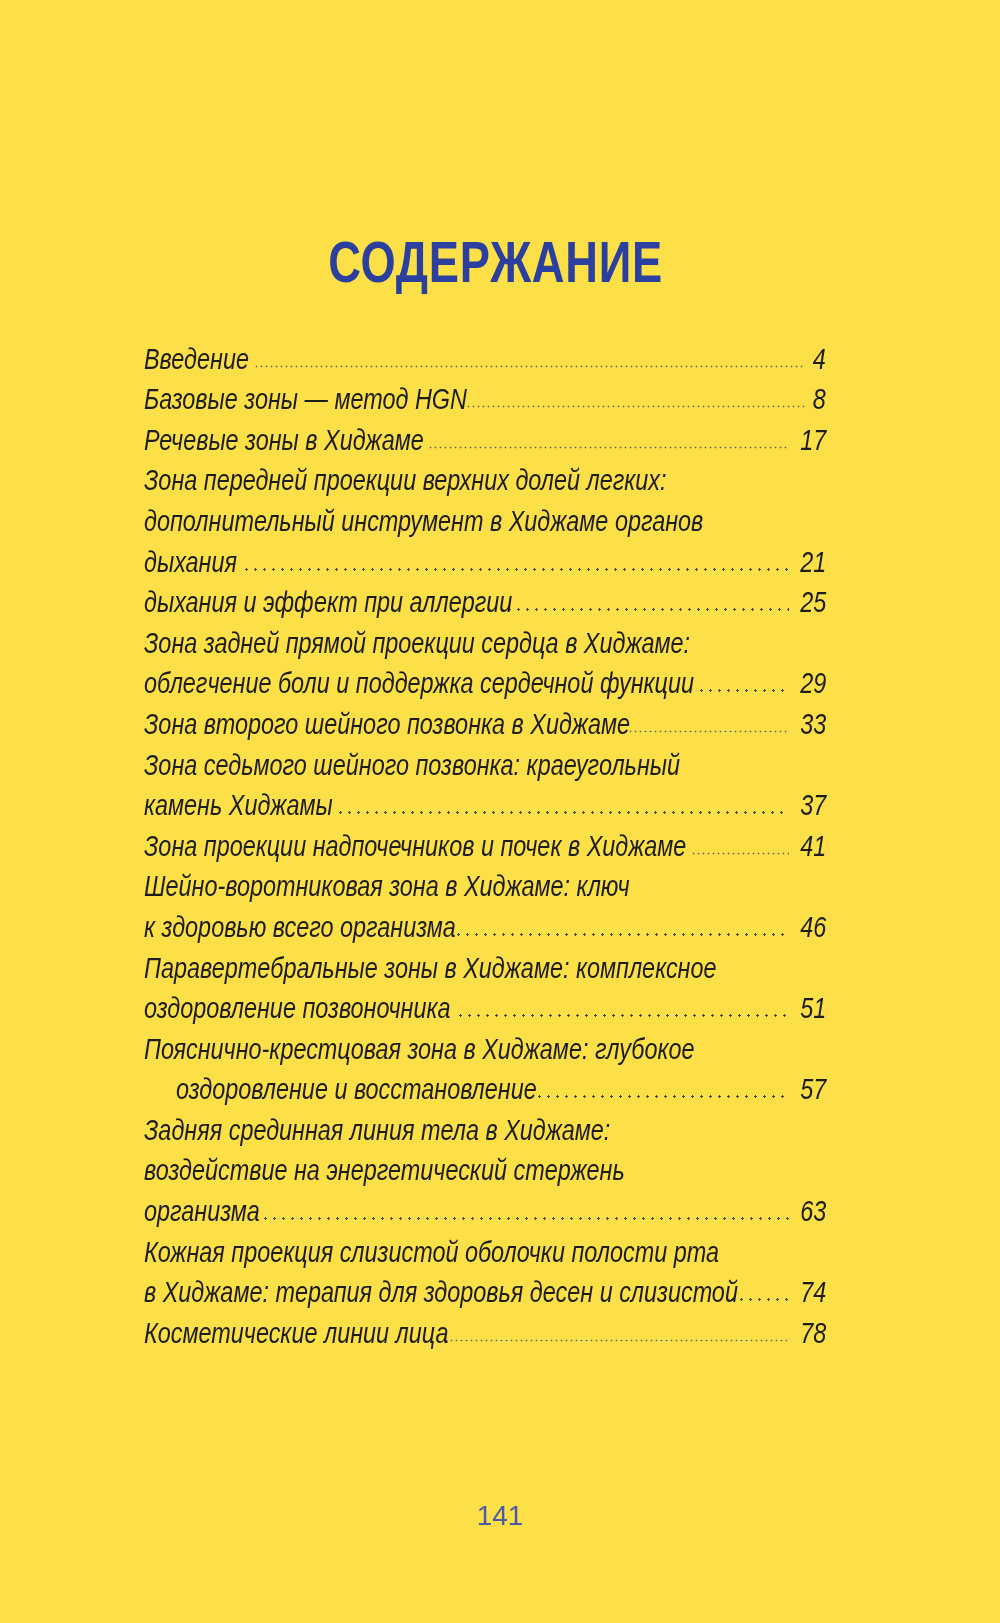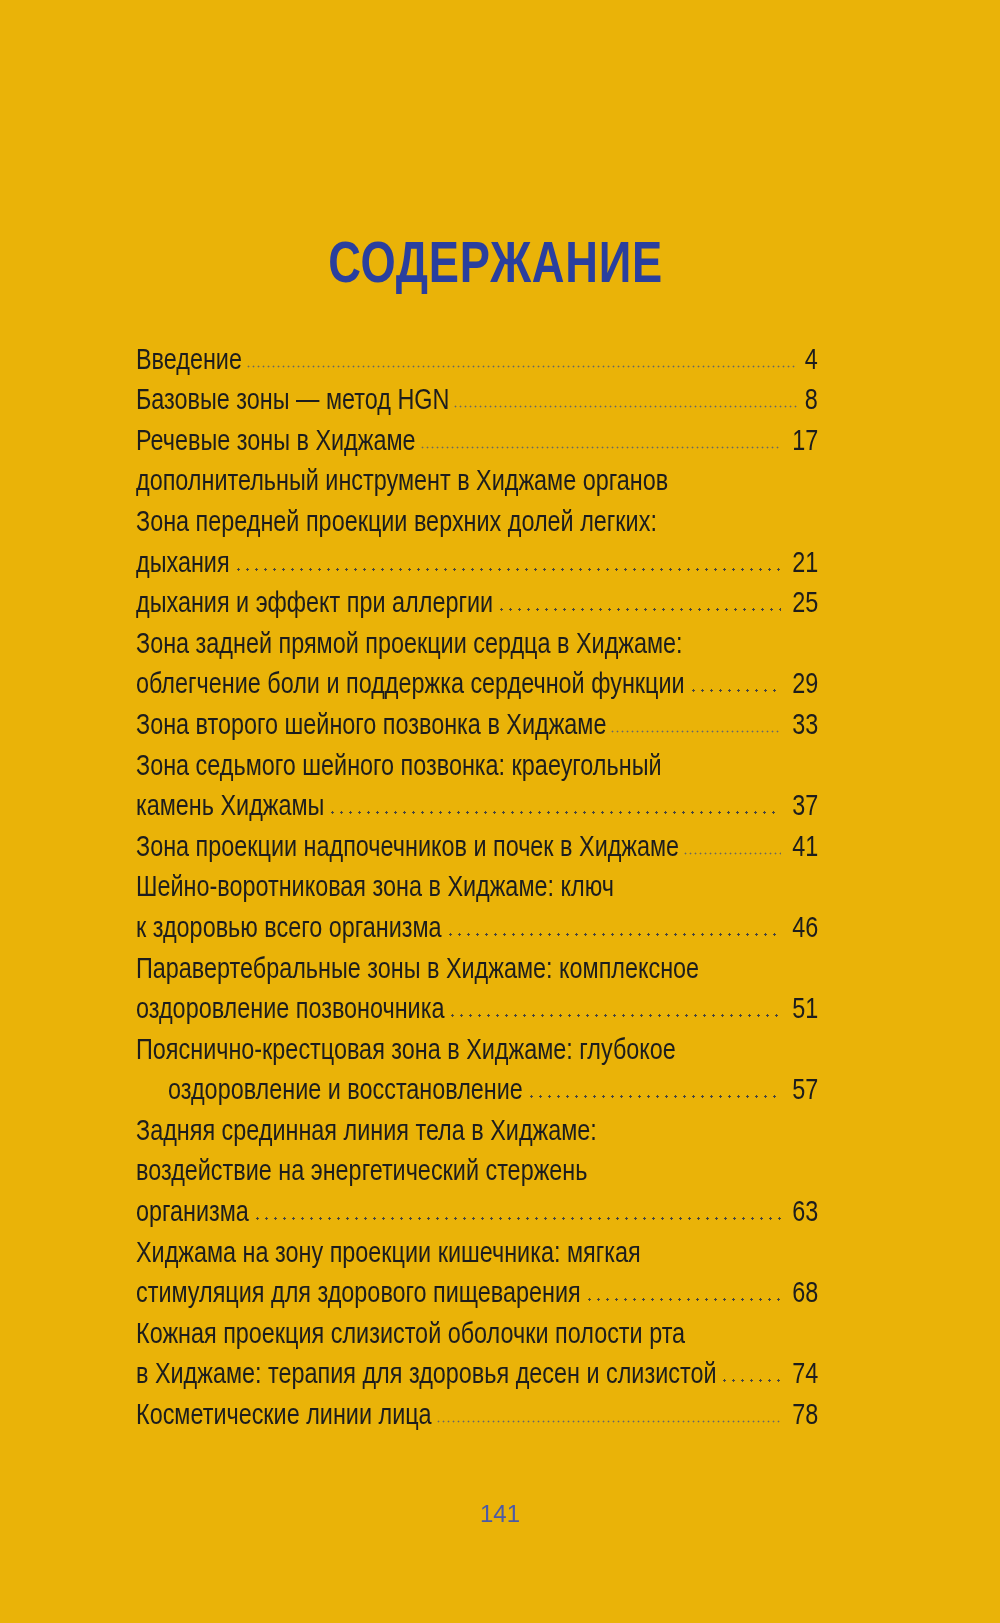"СОДЕРЖАНИЕ" .page { background: #eab308 -> #fde047 }
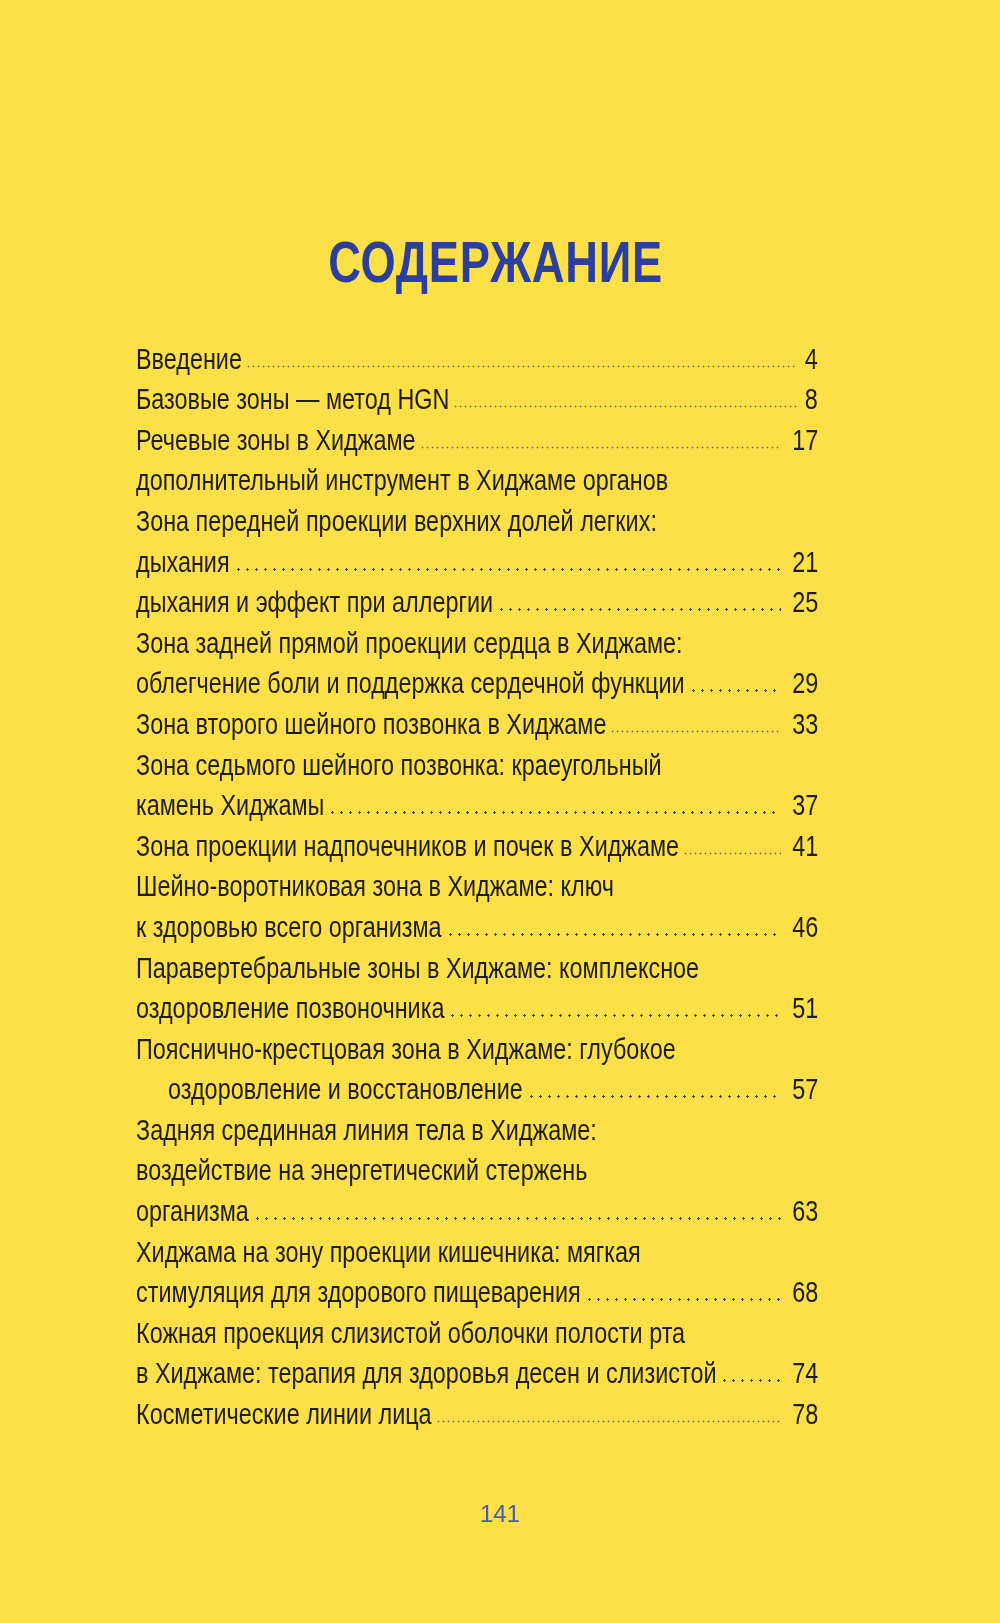"Введение" .toc { font-style: none -> italic; left: 136px -> 144px }
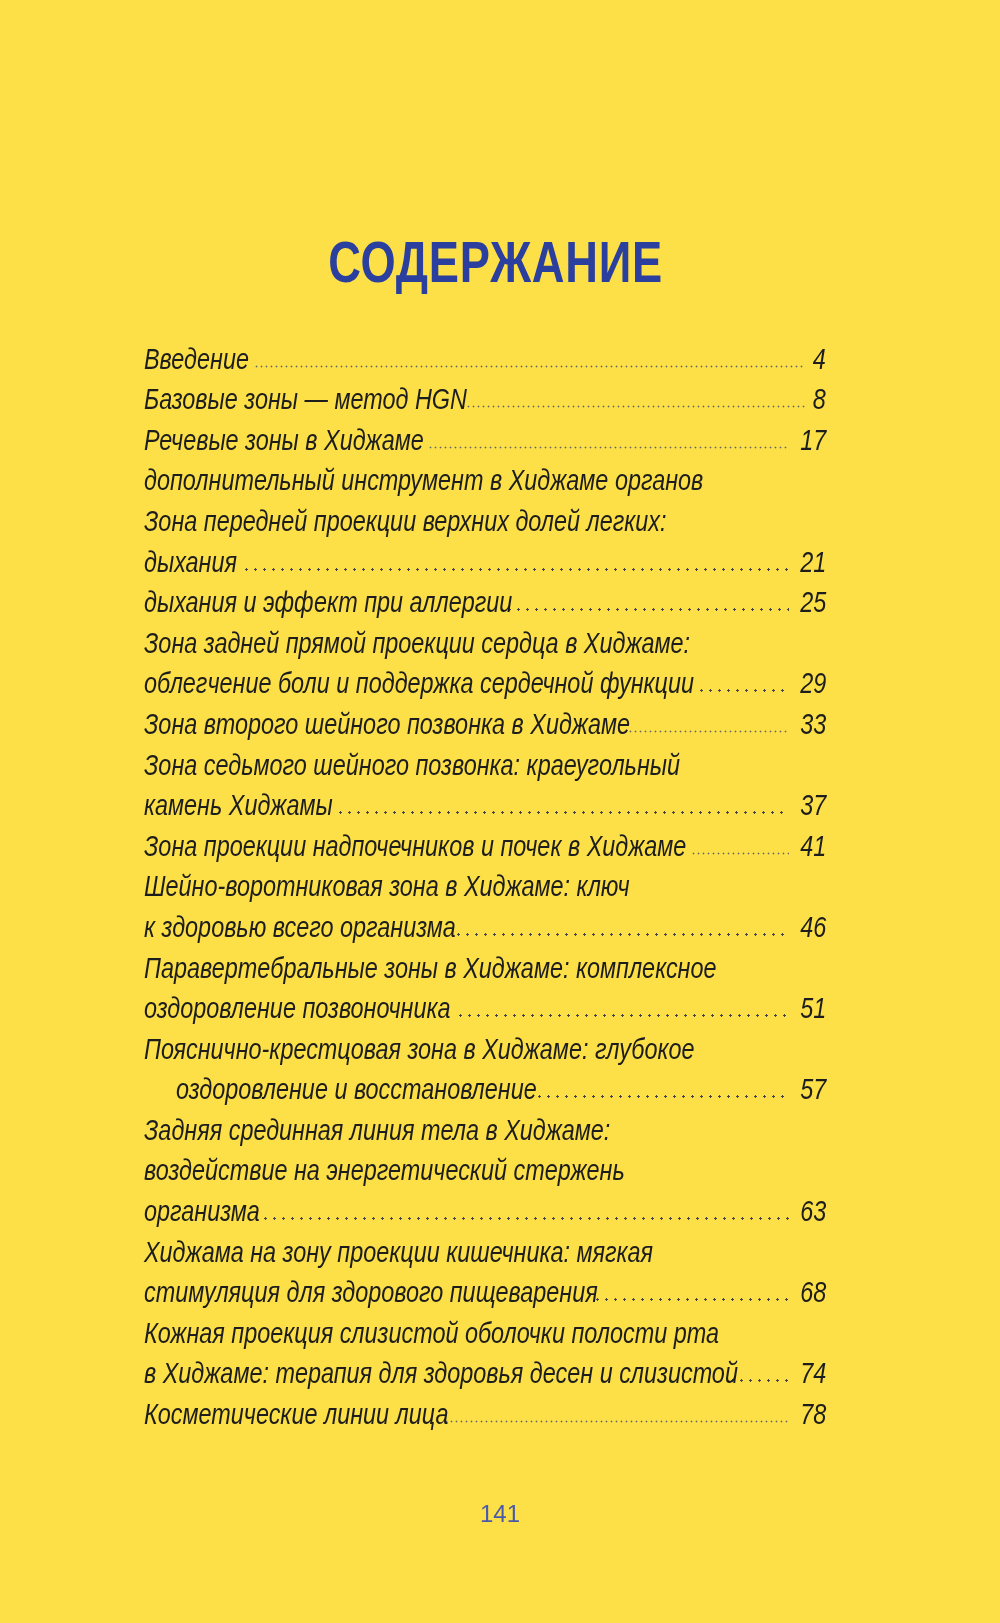"дополнительный инструмент в Хиджаме" div.line { order: before "Зона передней проекции верхних долей" -> after "Зона передней проекции верхних долей" }
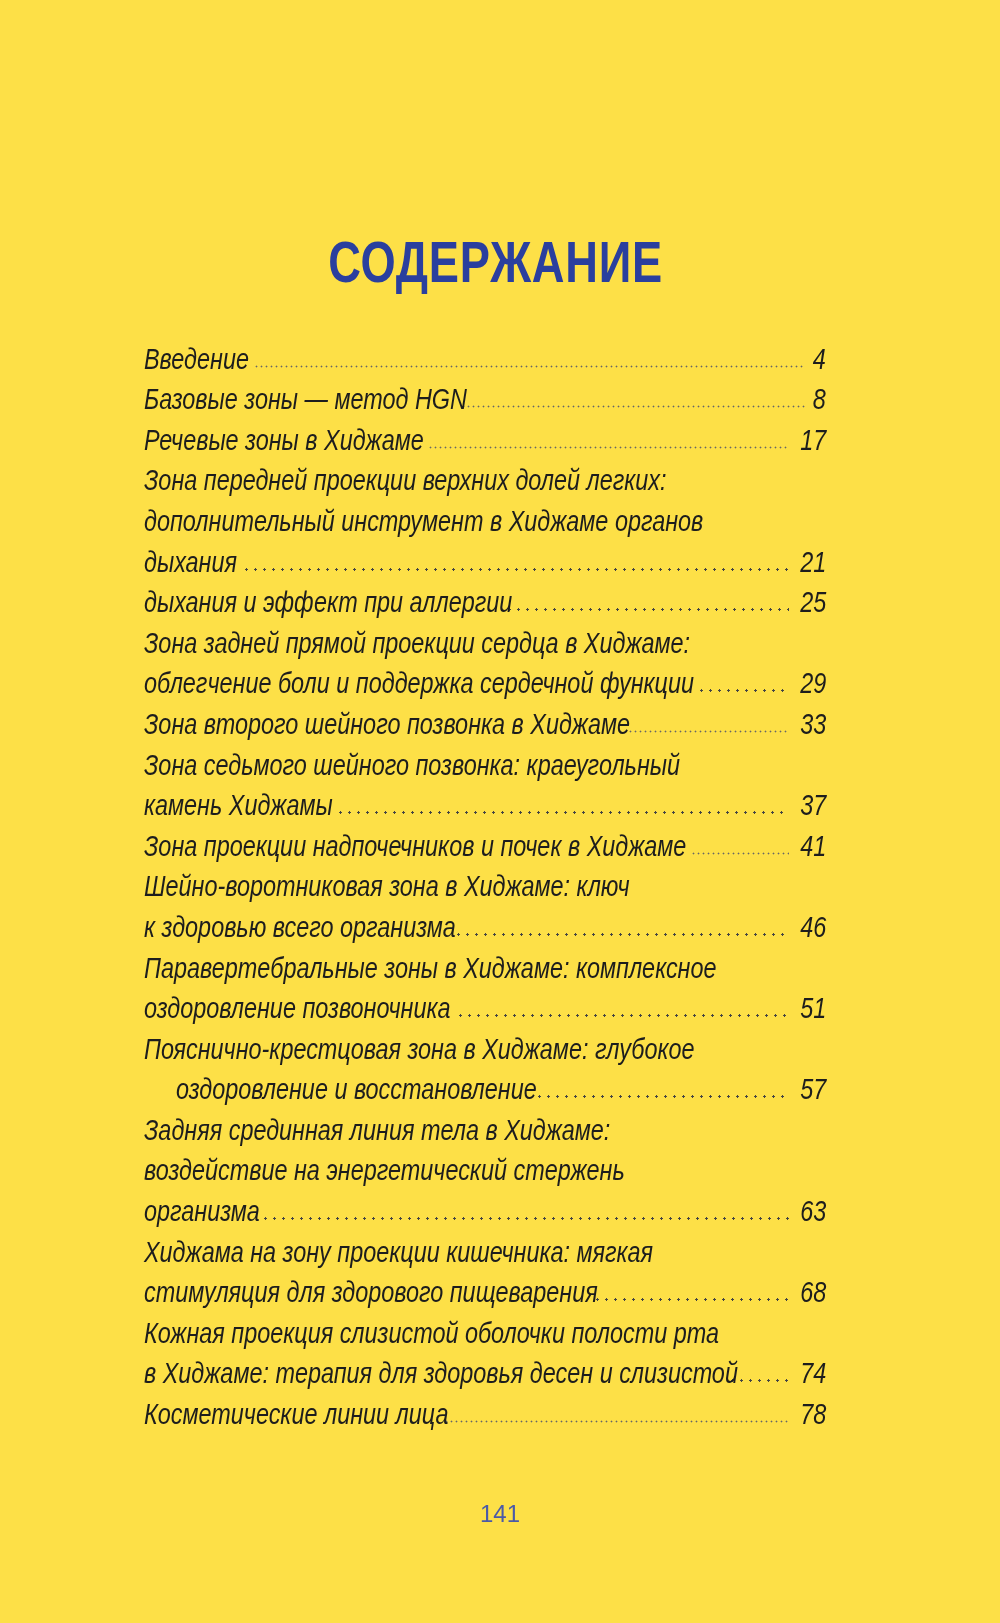"Хиджама на зону проекции кишечника:" div.entry { html: <div> <div> <span><span>Хиджама на зону проекции кишечника: мягкая</span></span> </div> <div> <span><span>стимуляция для здорового пищеварения</span></span> <span></span> <span>68</span> </div> </div> -> none }
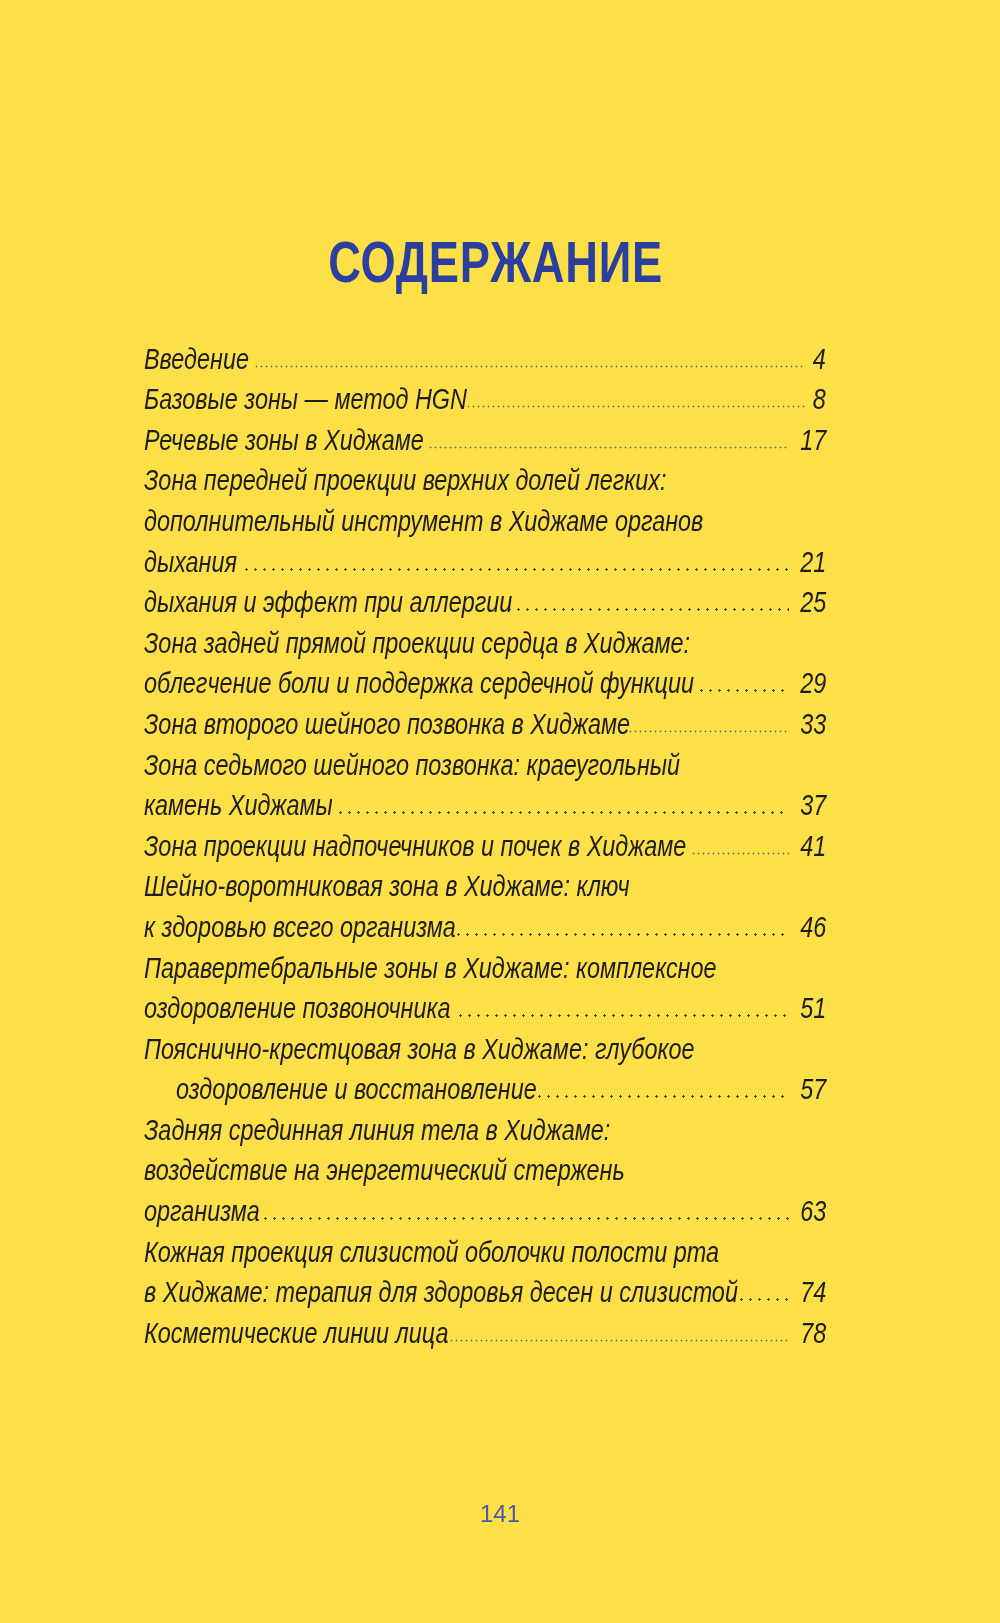"141" .folio { font-size: 24px -> 28px }
